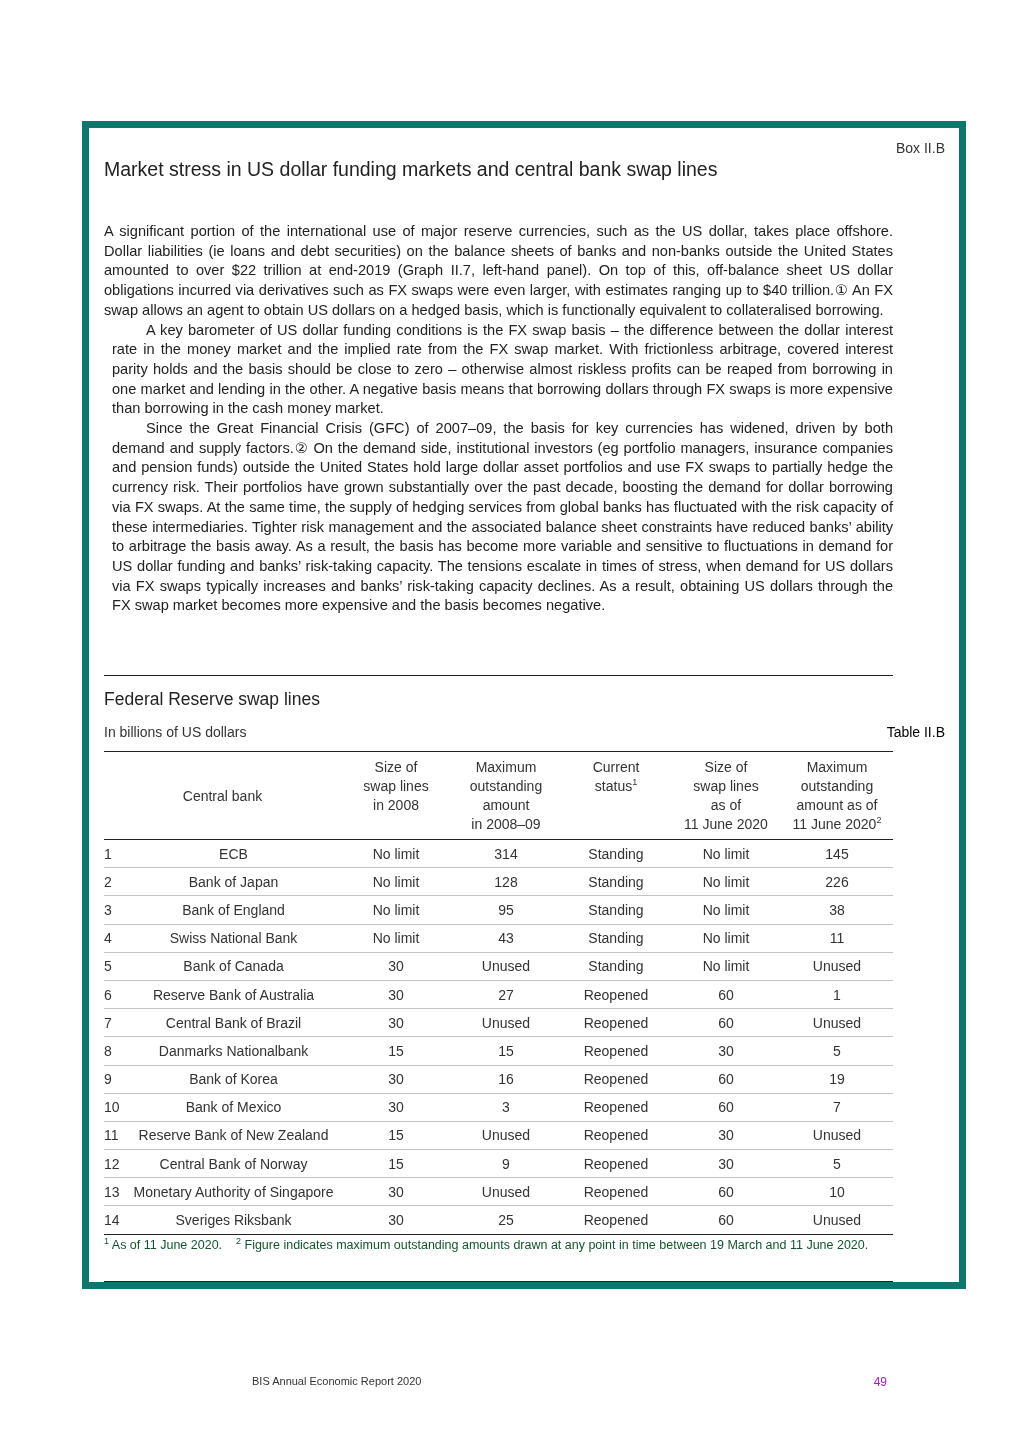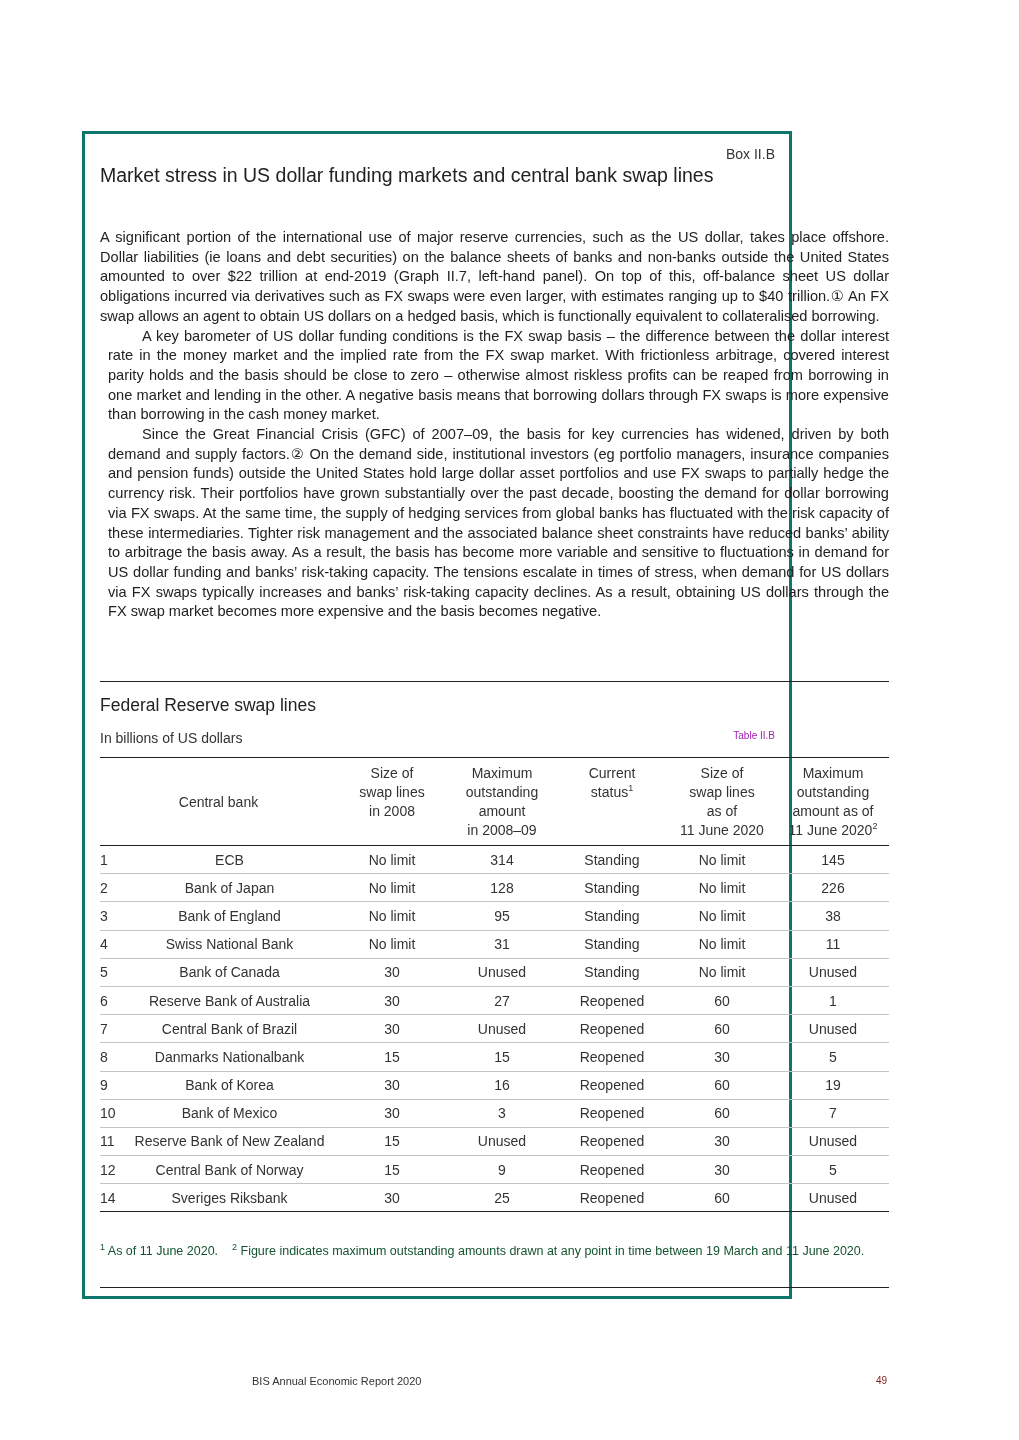"Box II.B" .box { border: 3px solid #0f766e -> 7px solid #0f766e; top: 131px -> 121px; width: 710px -> 884px }
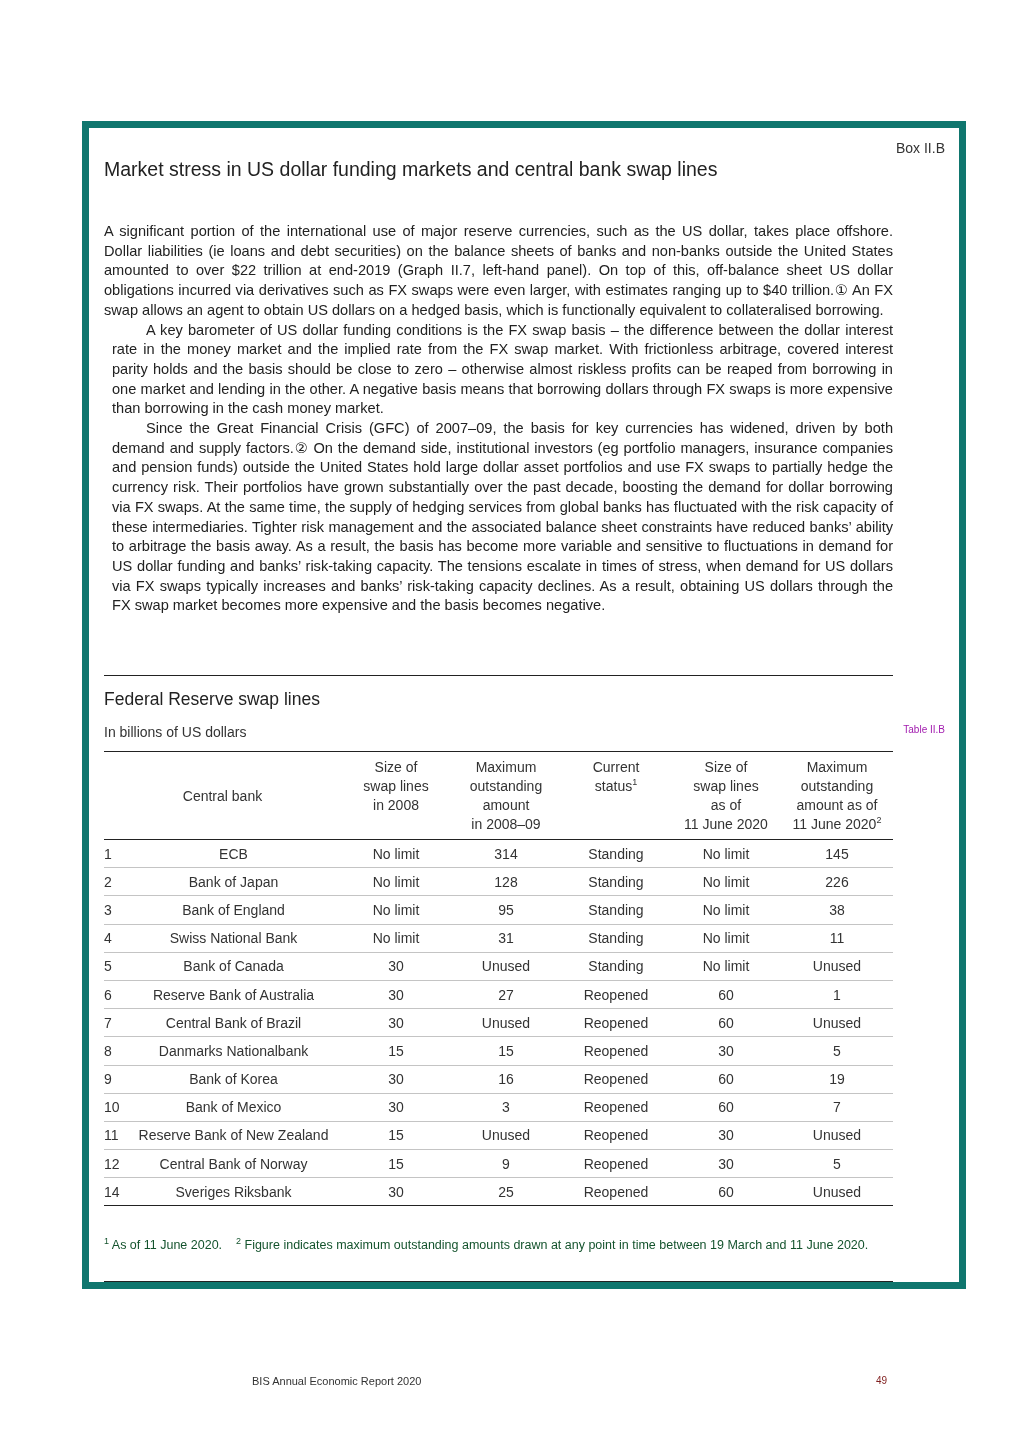"Table II.B" .table-id { color: #a21caf -> #000000; font-size: 10px -> 14px }
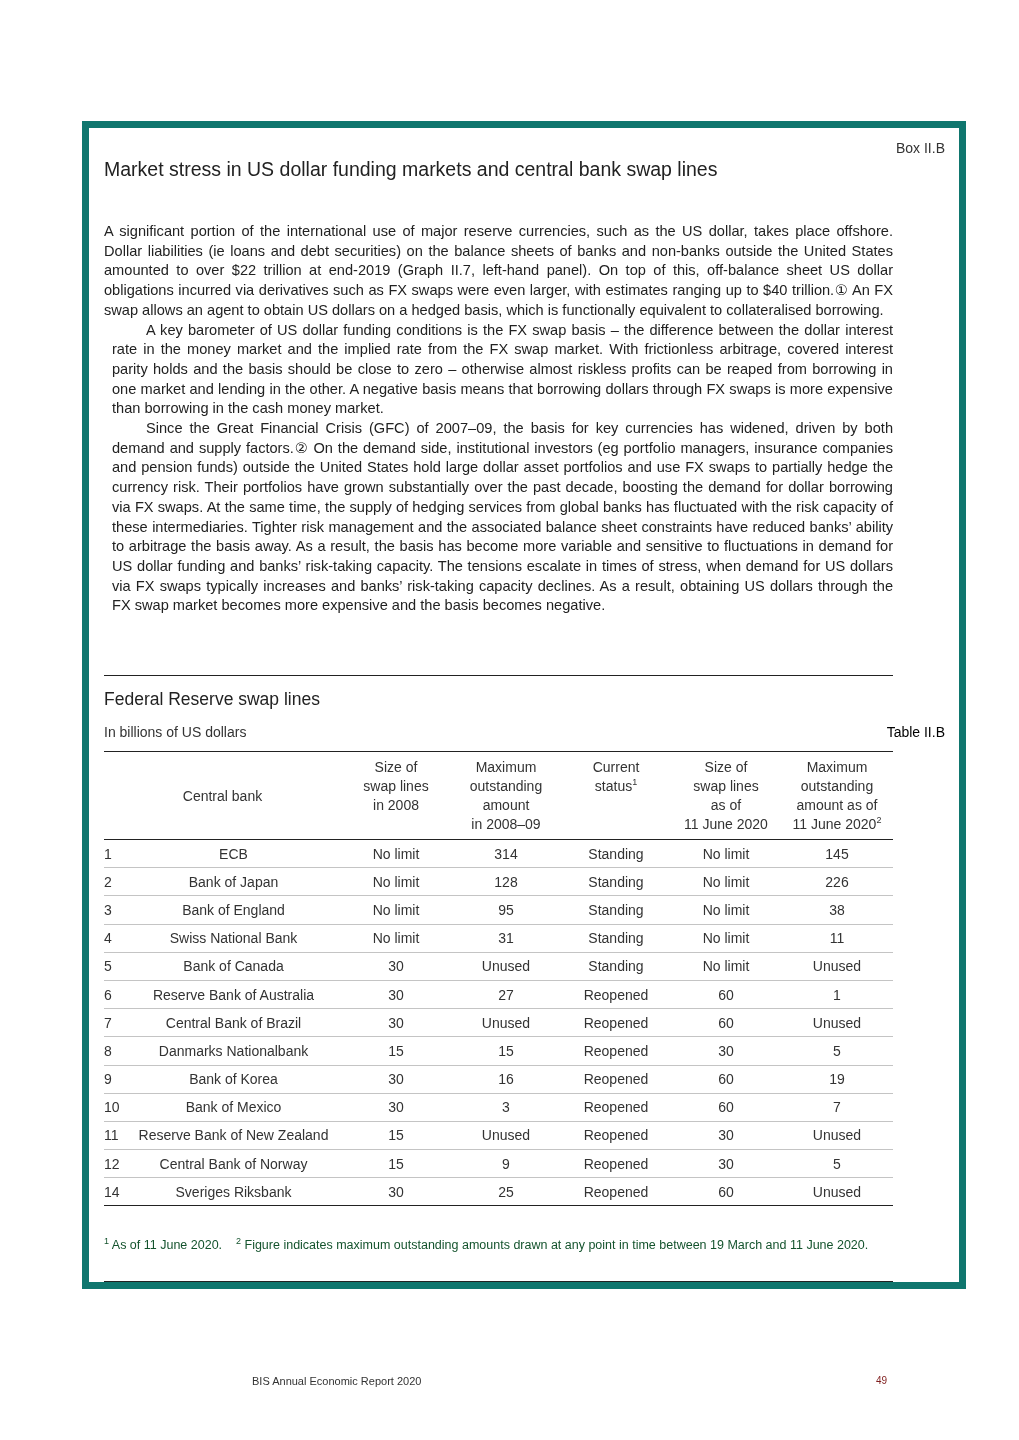"31" td { text: 31 -> 43 }
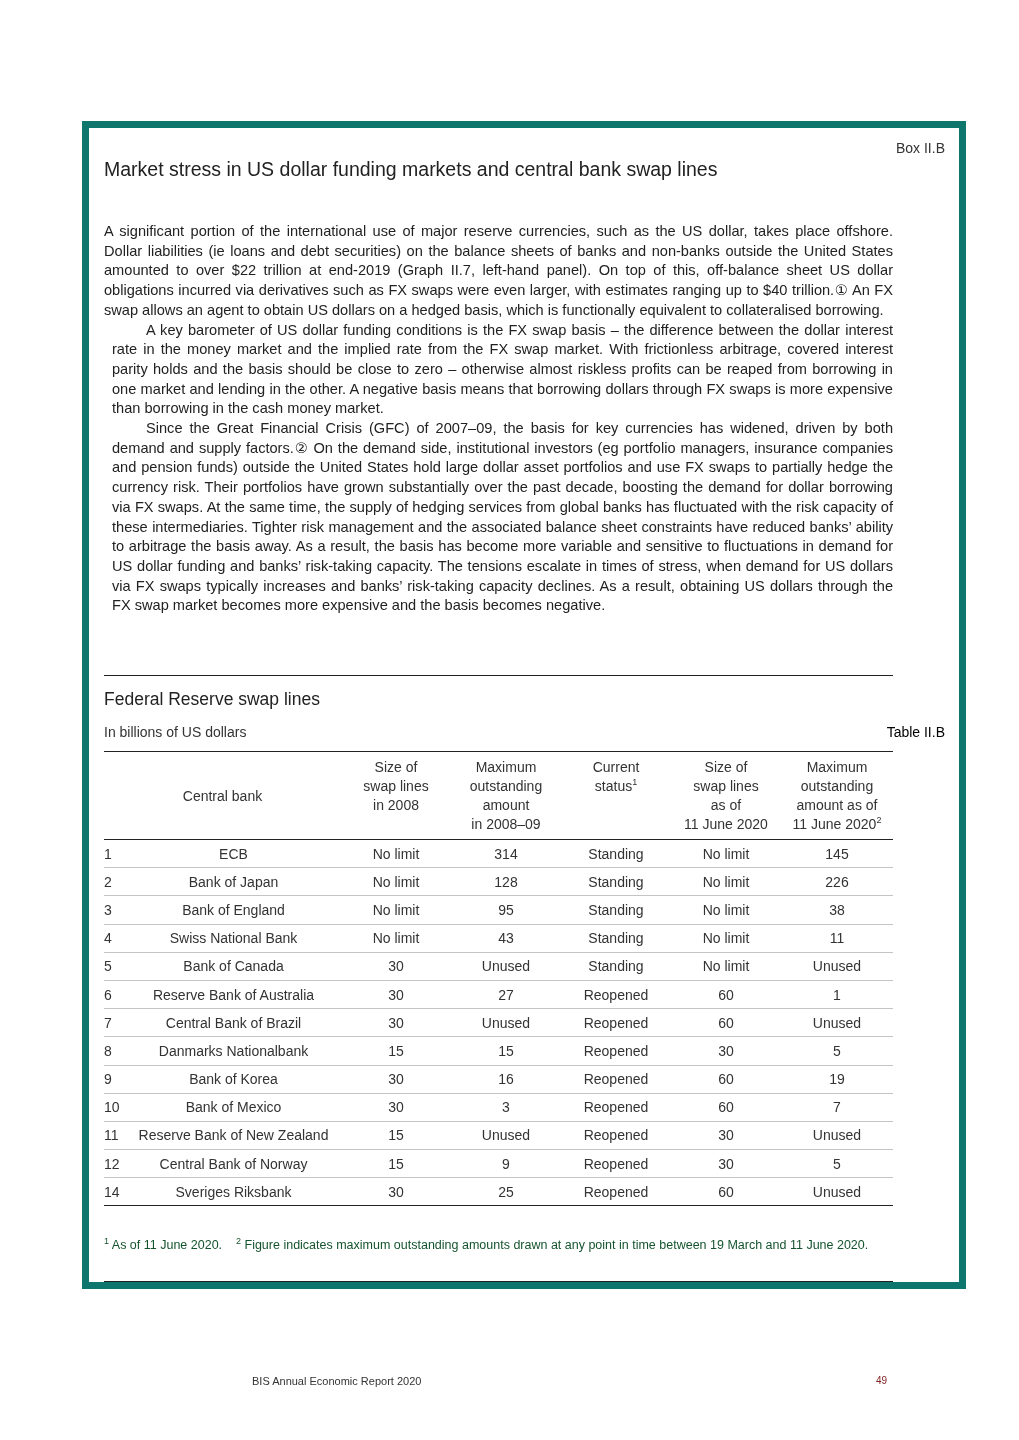"13" tr { html: none -> <tr> <td>13</td> <td>Monetary Authority of Singapore</td> <td>30</td> <td>Unused</td> <td>Reopened</td> <td>60</td> <td>10</td> </tr> }
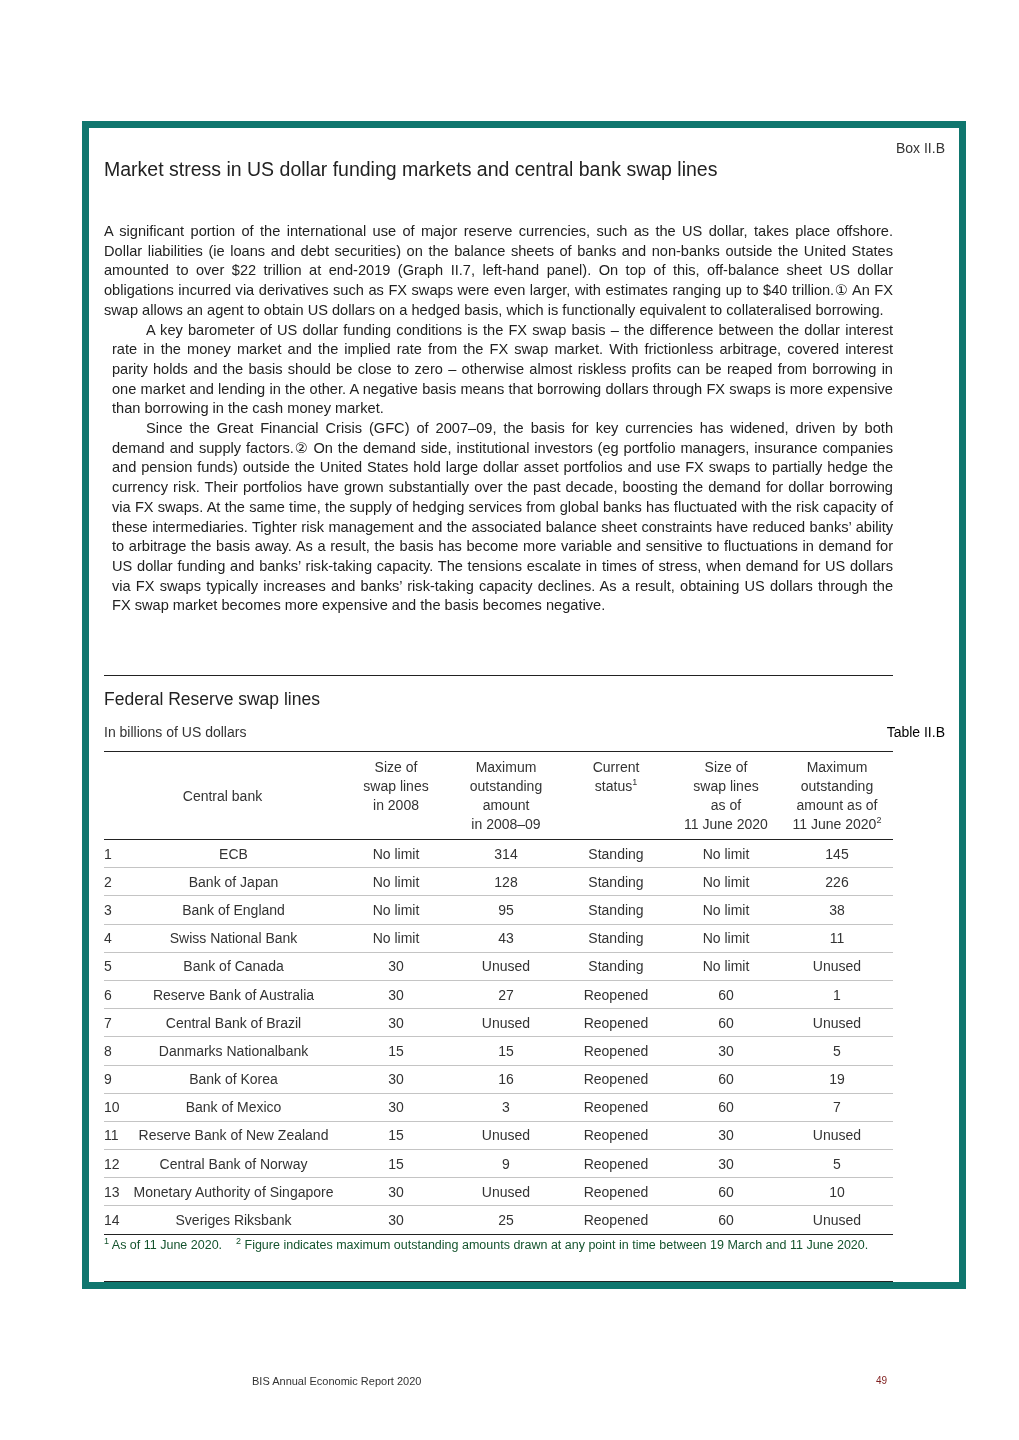"49" .page-footer-right { color: #7f1d1d -> #a21caf; font-size: 10px -> 12px }
